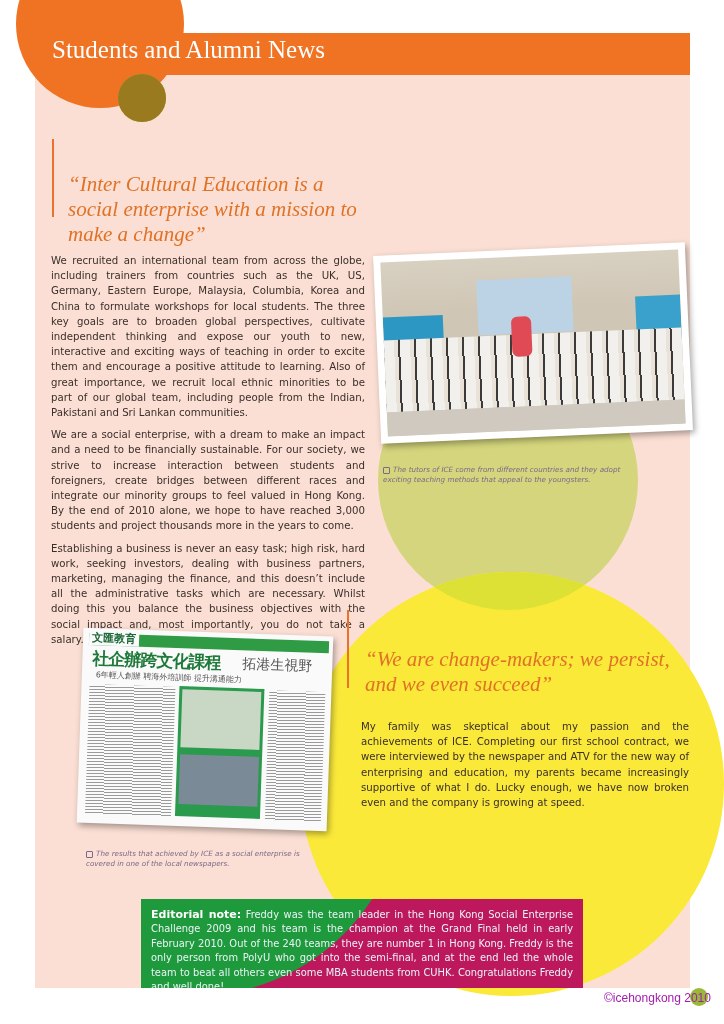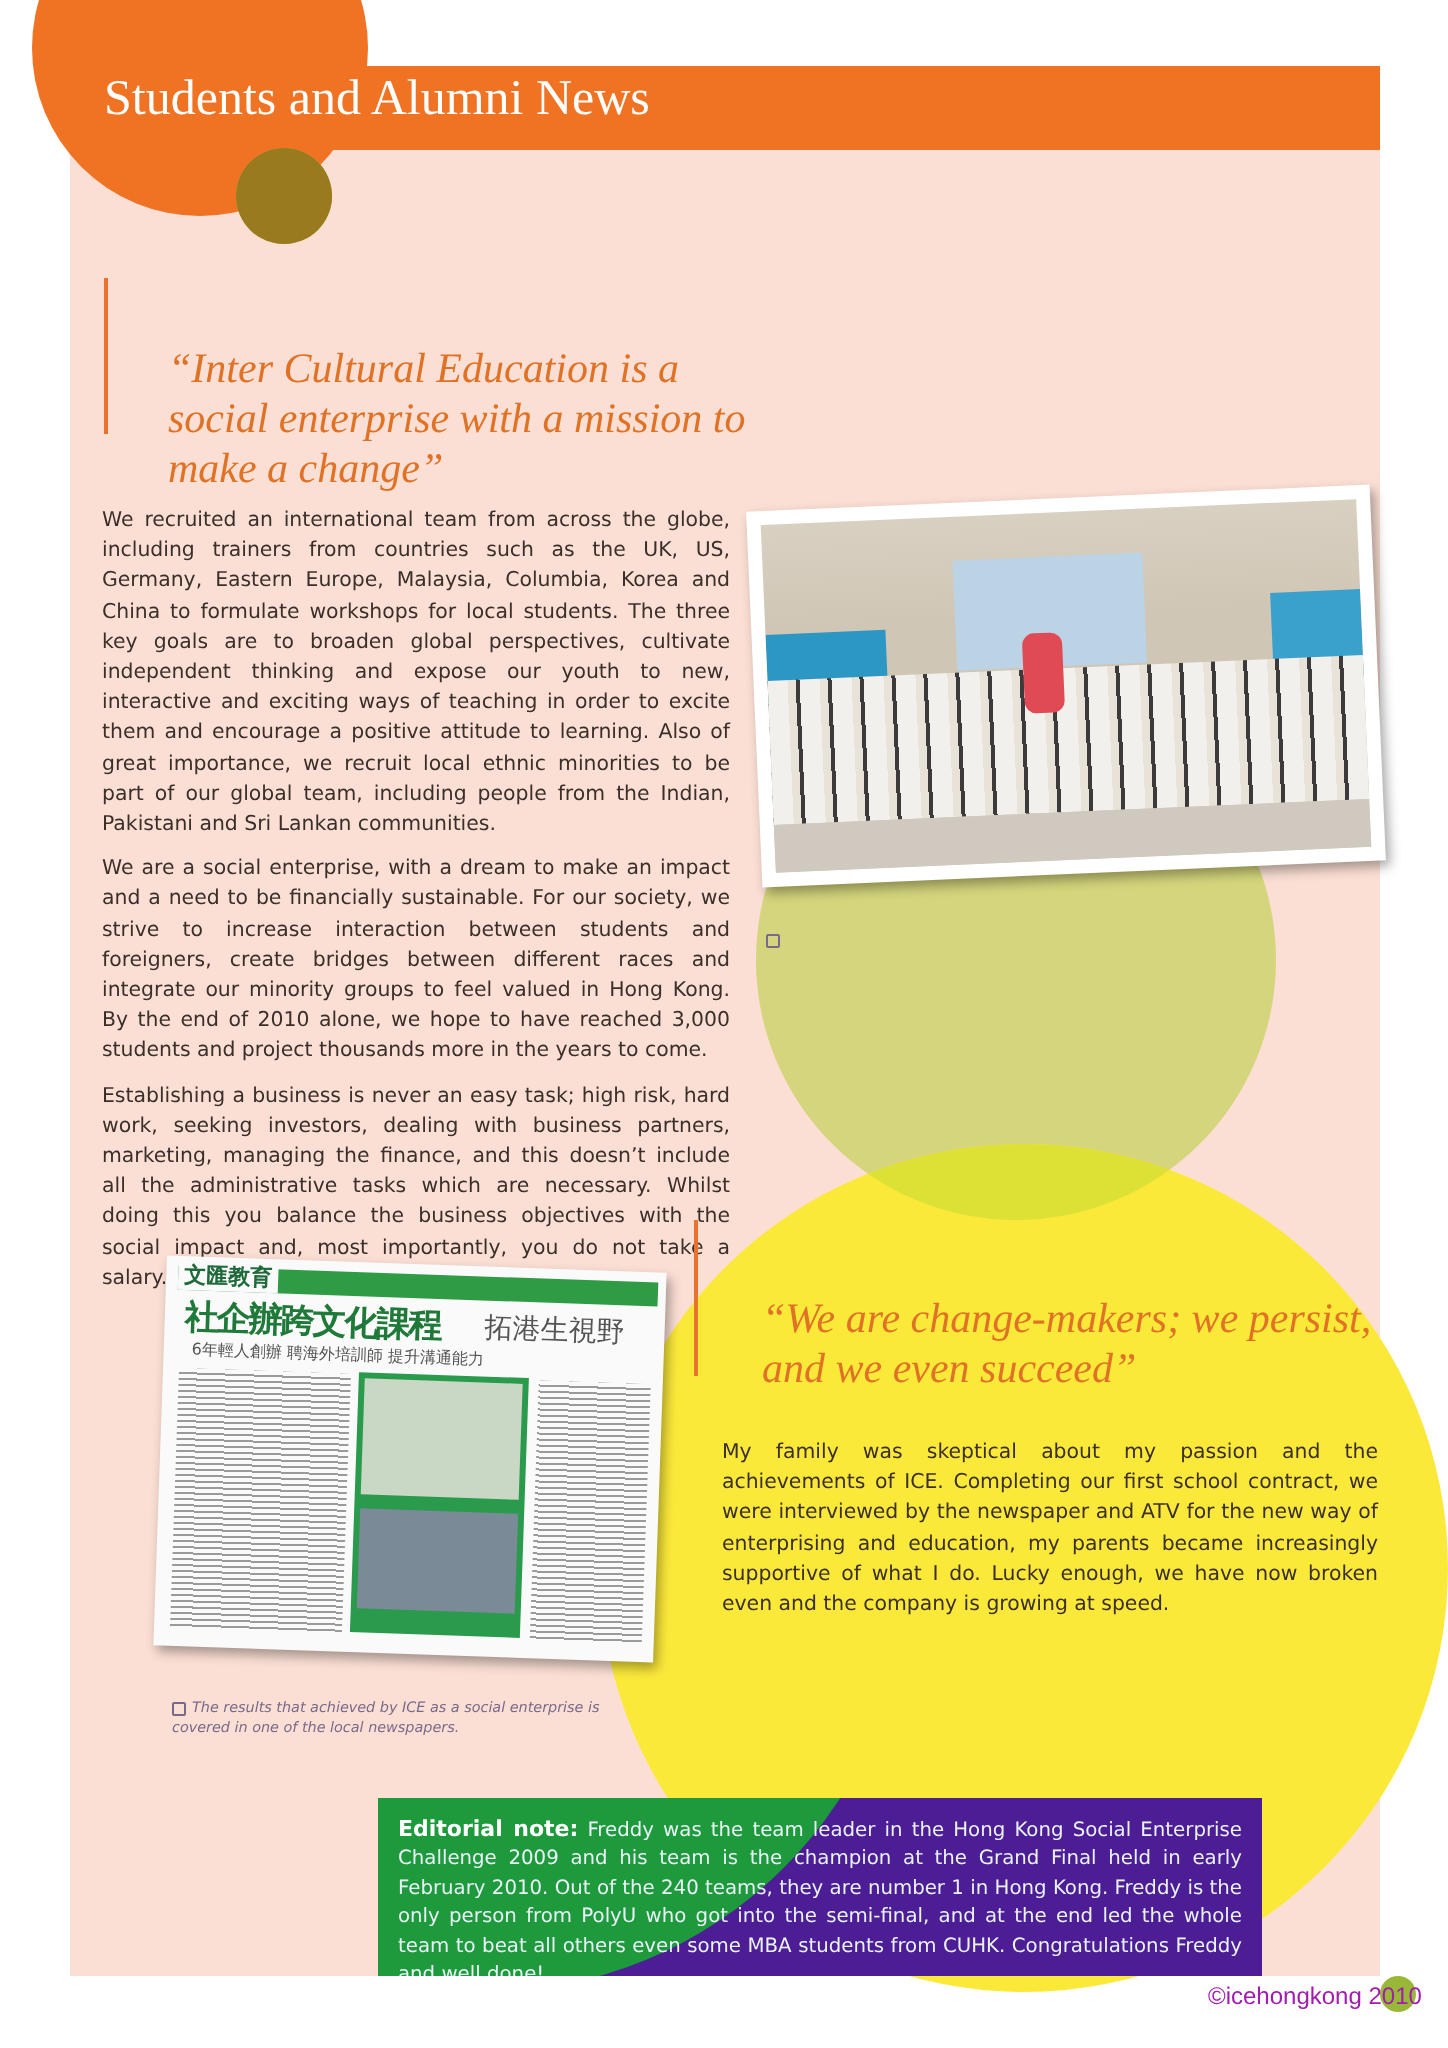"“Inter Cultural Education is a" .quote { margin-left: 16px -> none }
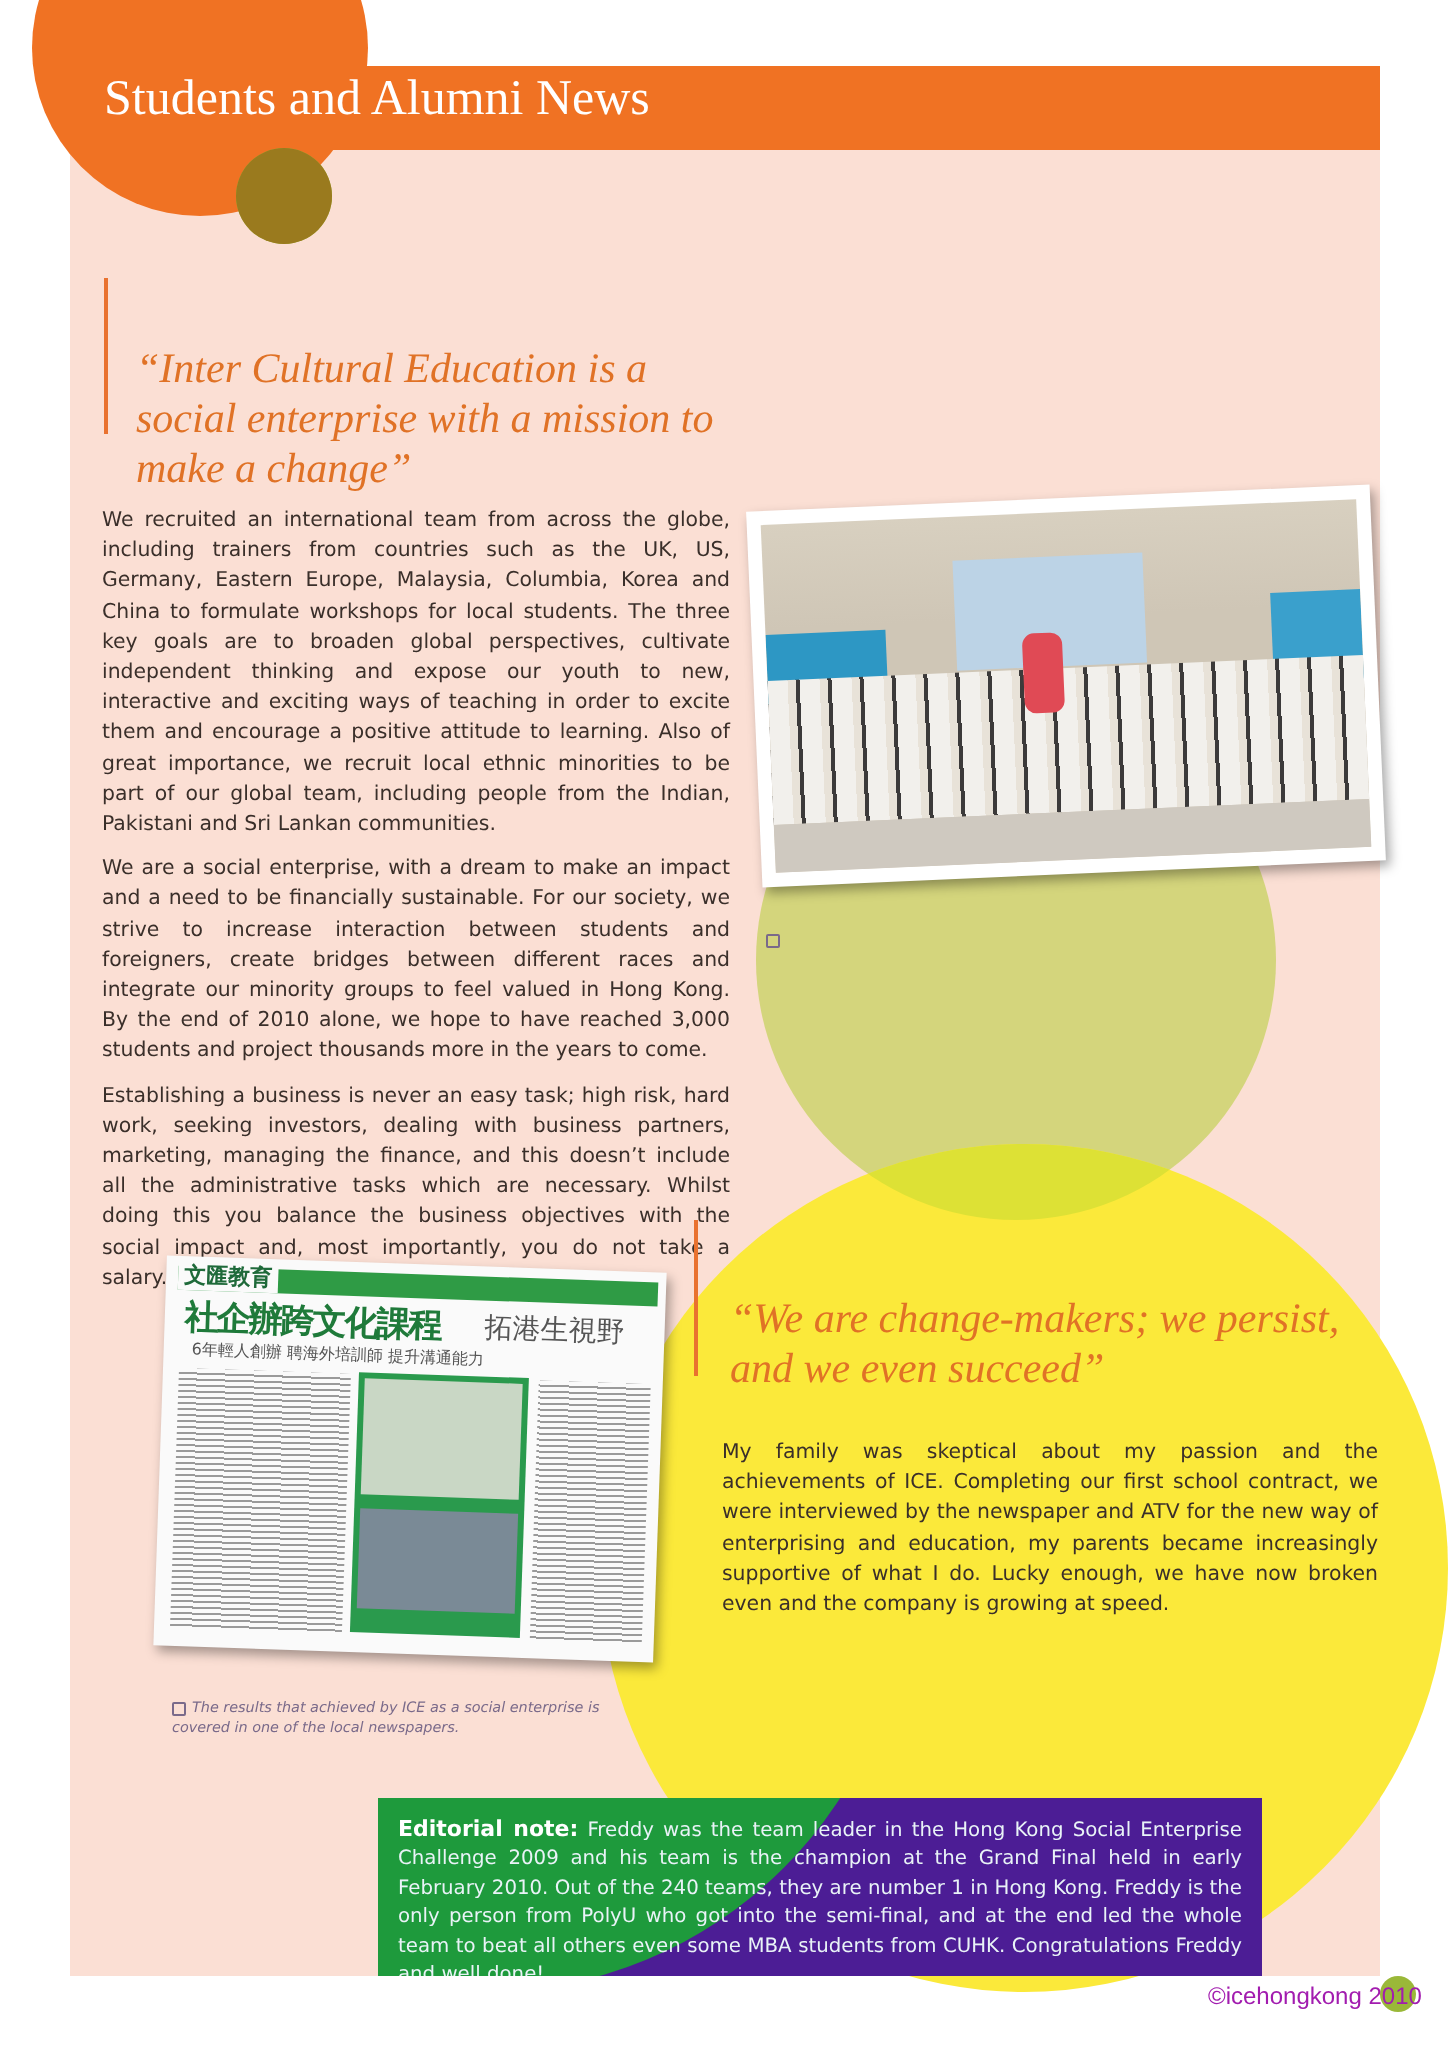"The tutors of ICE come" span { html: none -> <span>The tutors of ICE come from different countries and they adopt exciting teaching methods that appeal to the youngsters.</span> }
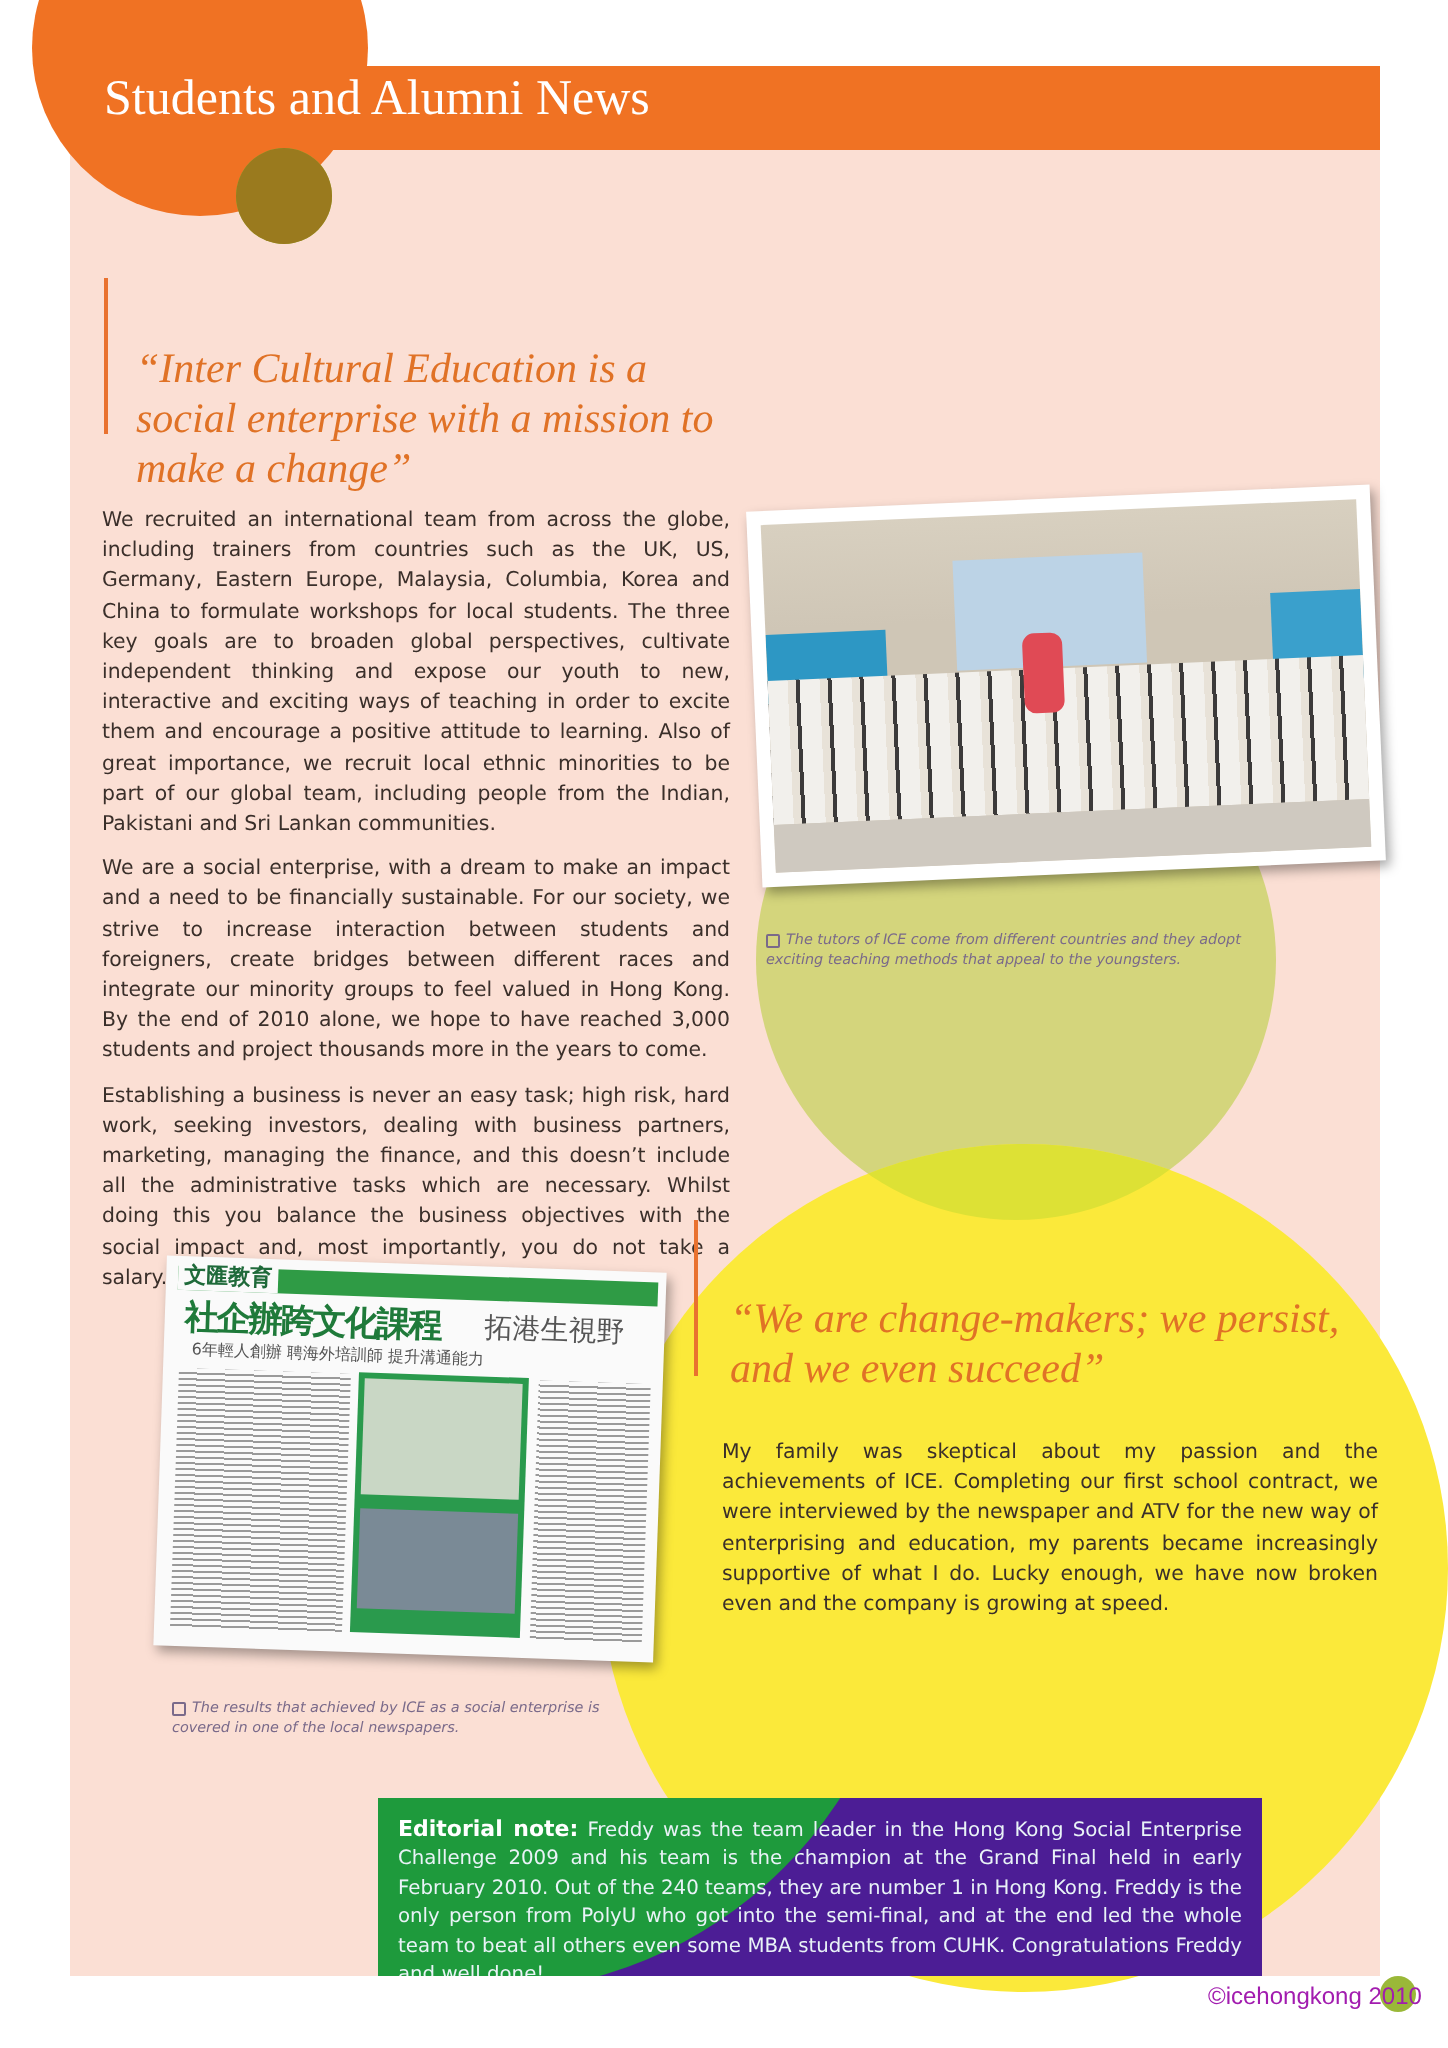"Editorial note: Freddy was the" .editorial { background: #4c1d95 -> #be185d; margin-left: 48px -> none }
